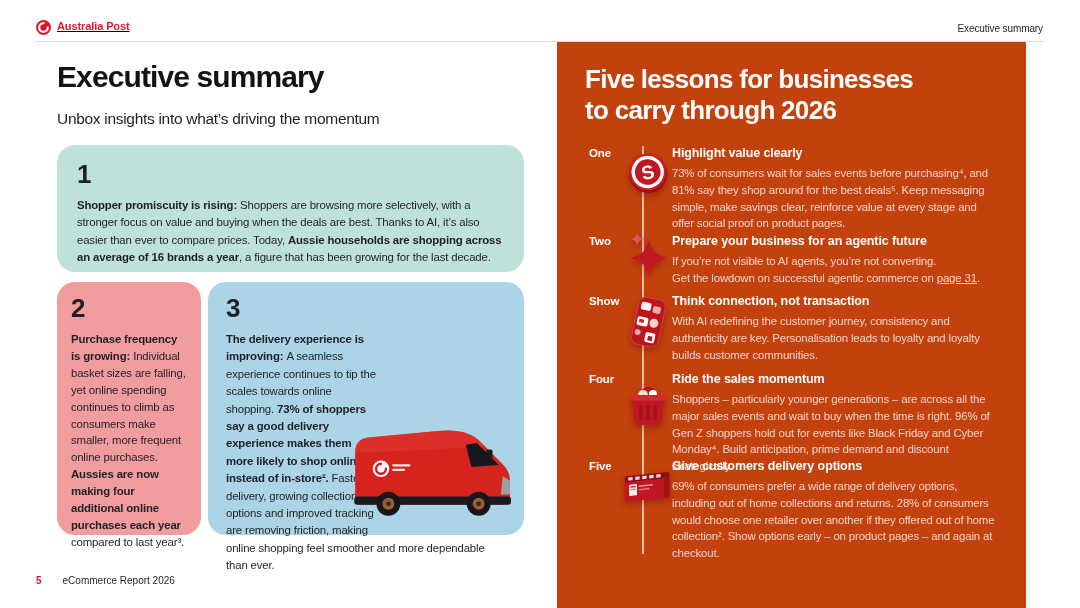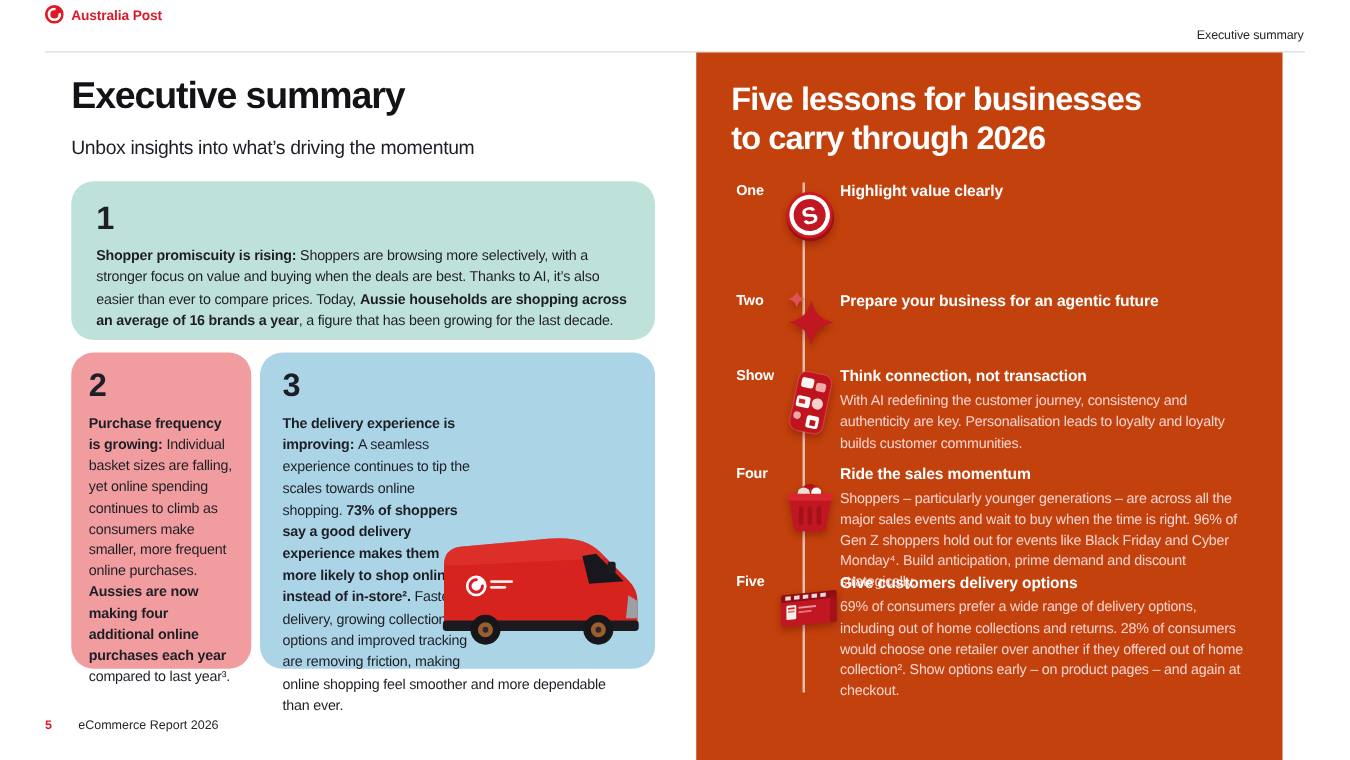"Australia Post" .brand { align-items: flex-end -> flex-start; text-decoration: none -> underline; top: 4px -> 20px }
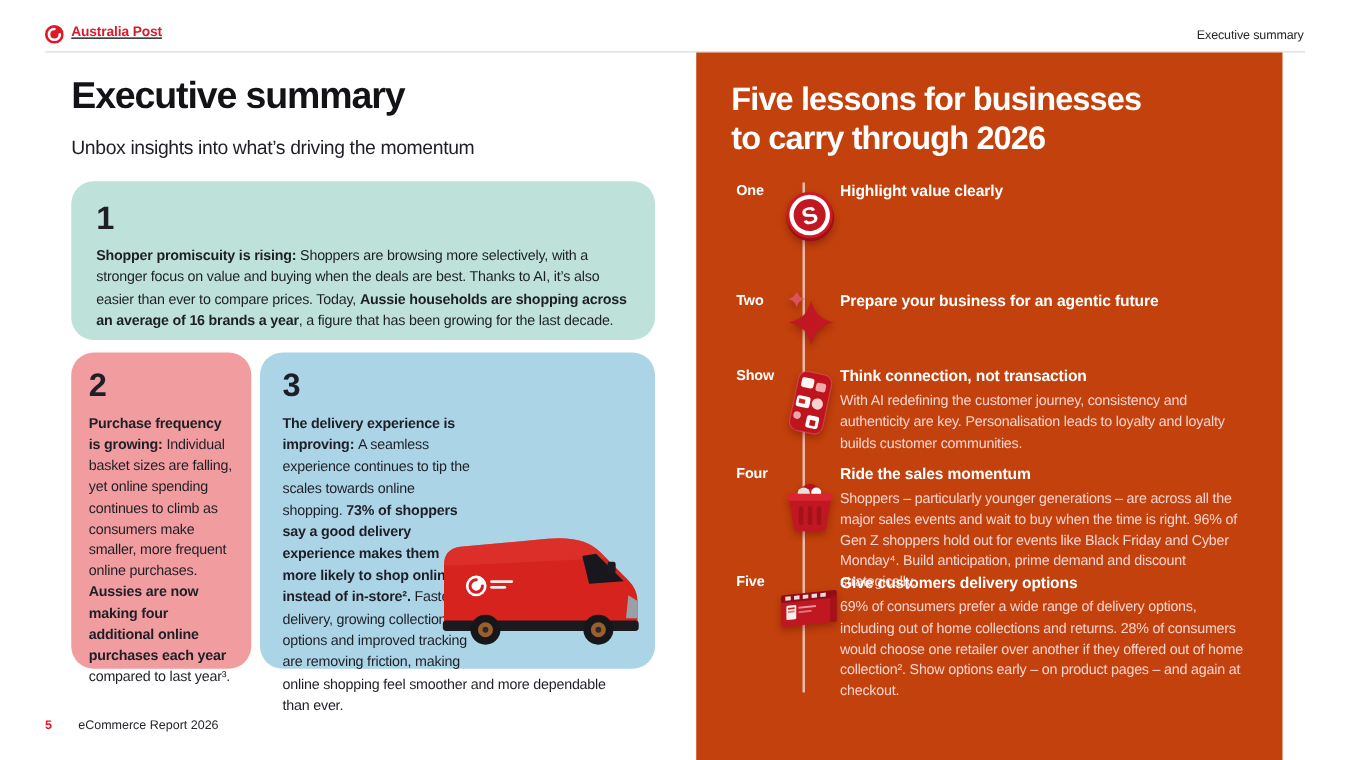"73% of consumers wait for" div.l-body { html: none -> <div><span>73% of consumers wait for sales events before purchasing⁴, and 81% say they shop around for the best deals⁵. Keep messaging simple, make savings clear, reinforce value at every stage and offer social proof on product pages.</span></div> }
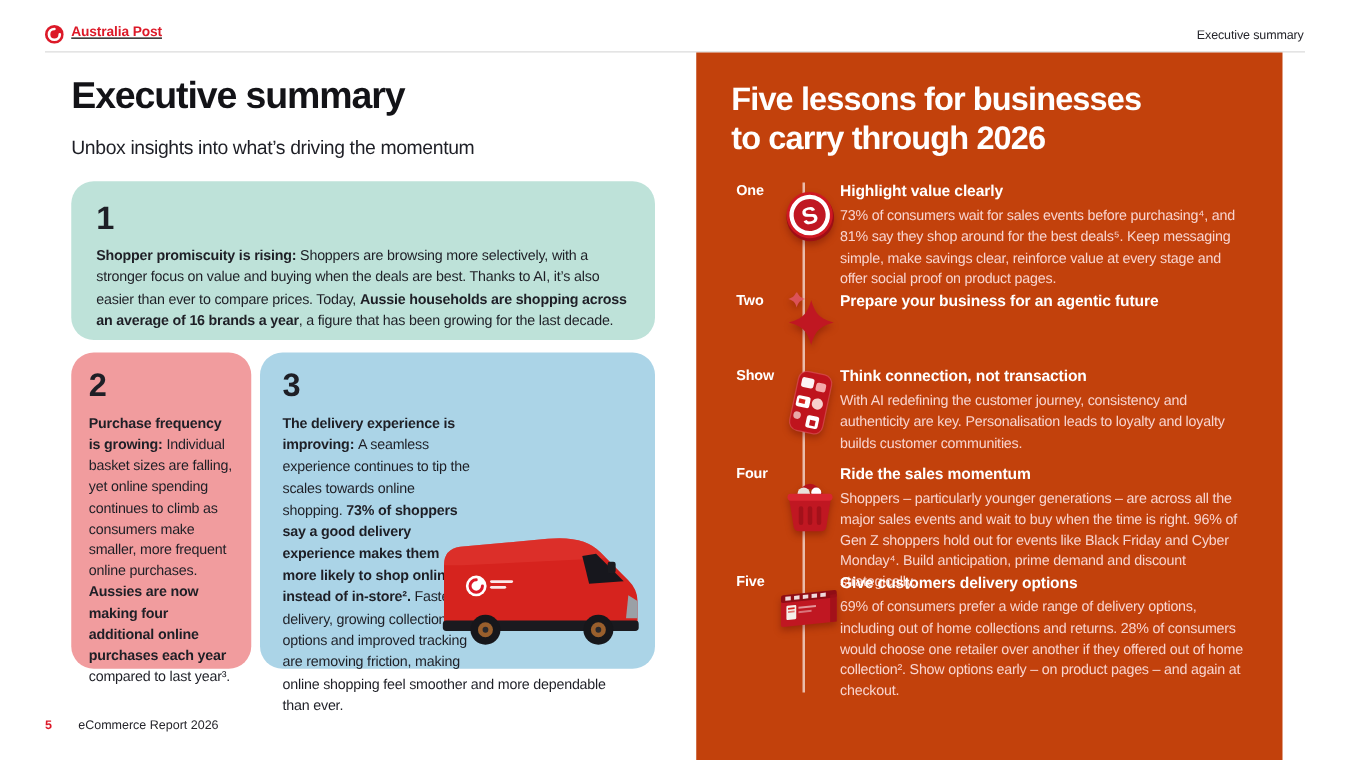"If you’re not visible to" div.l-body { html: none -> <div><span>If you’re not visible to AI agents, you’re not converting. Get the lowdown on successful agentic commerce on </span><span>page 31</span><span>.</span></div> }
